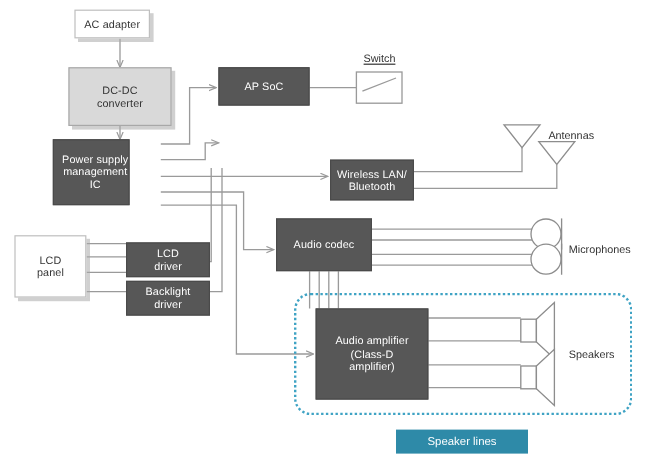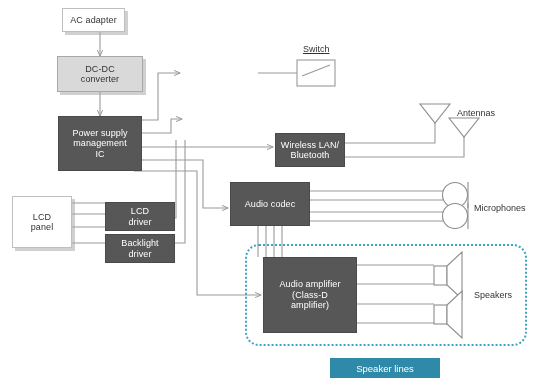"DC-DC" div.node { height: 36px -> 49px }
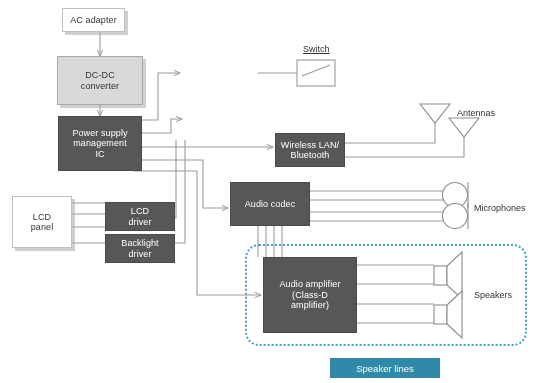"AP SoC" div.node { html: none -> <div> <span>AP SoC</span> </div> }
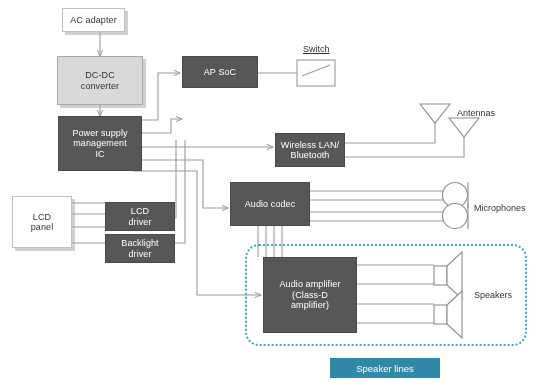"Power supply" div.node { justify-content: none -> flex-end; left: 58px -> 44px; width: 84px -> 64px }
